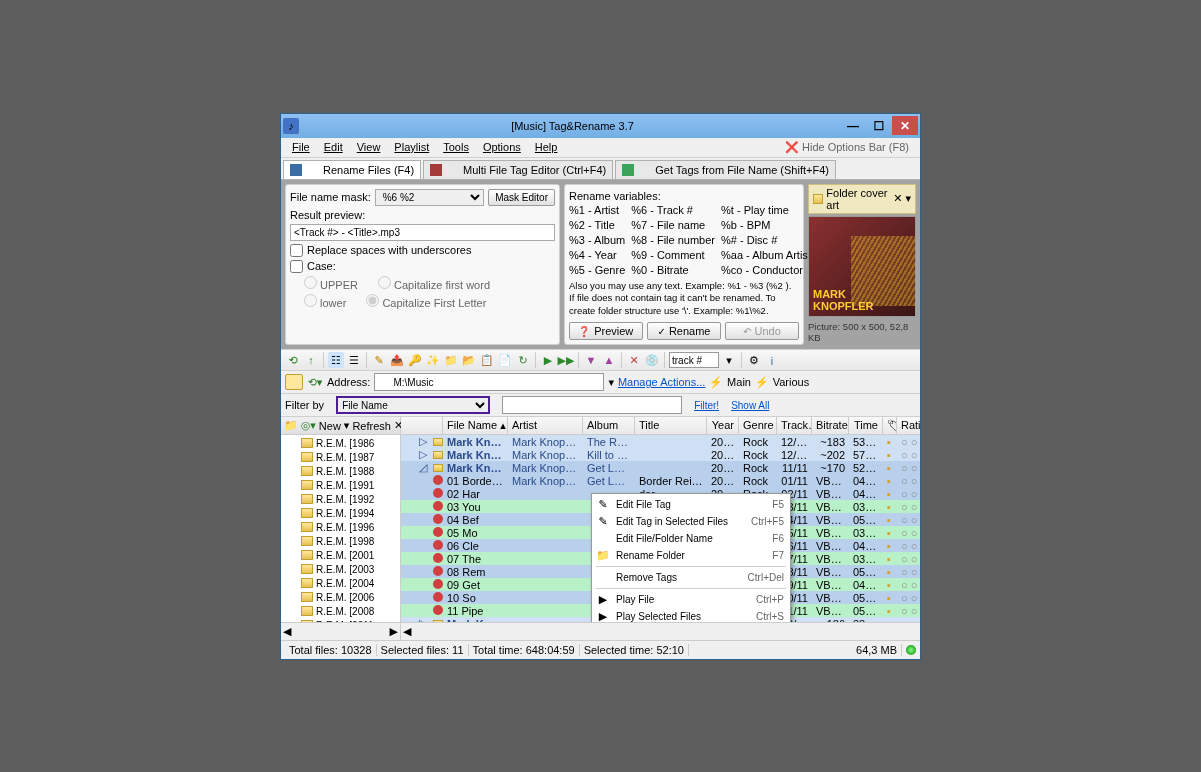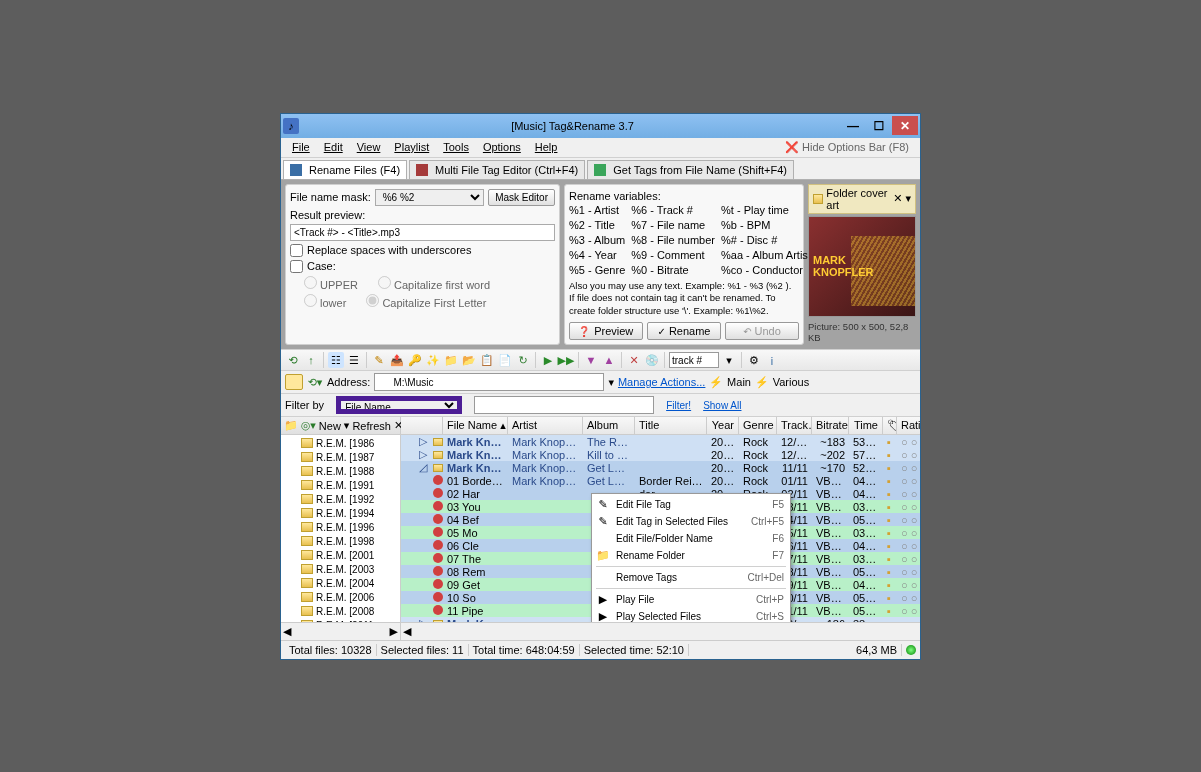"Rename Files (F4)" .tab { gap: 7px -> 21px }
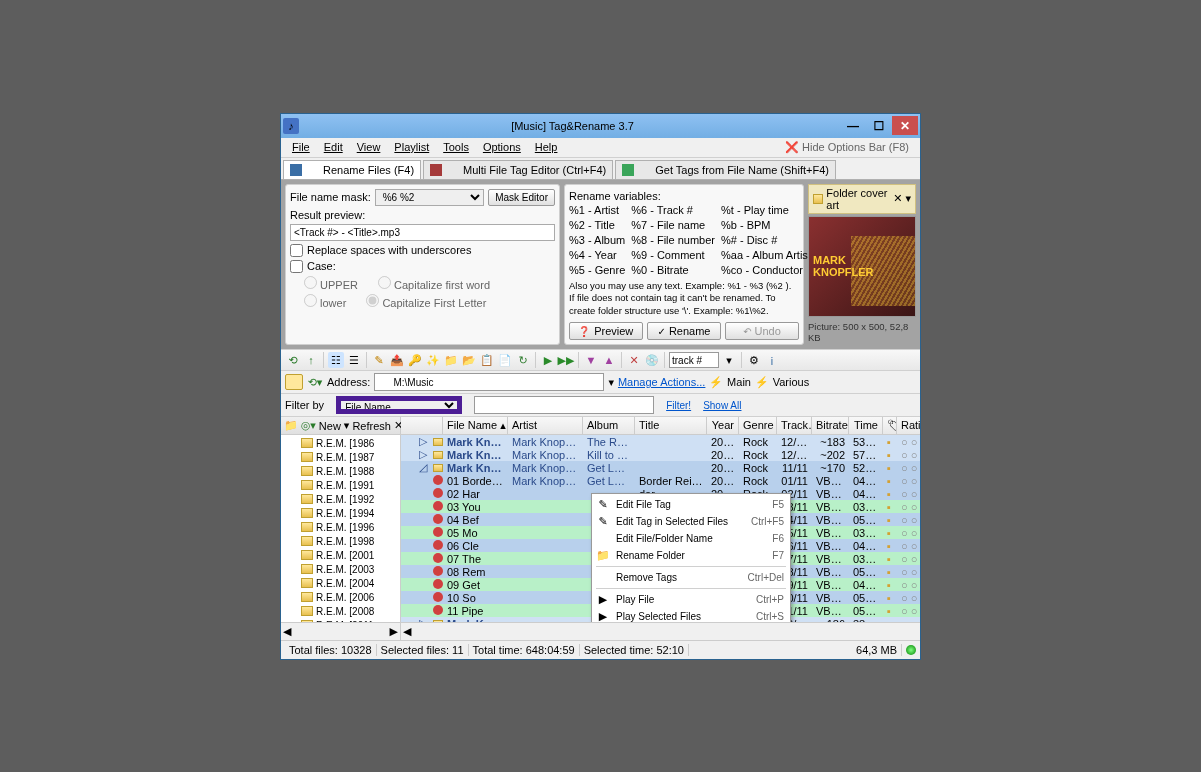"MARK" .cover { align-items: center -> flex-end }
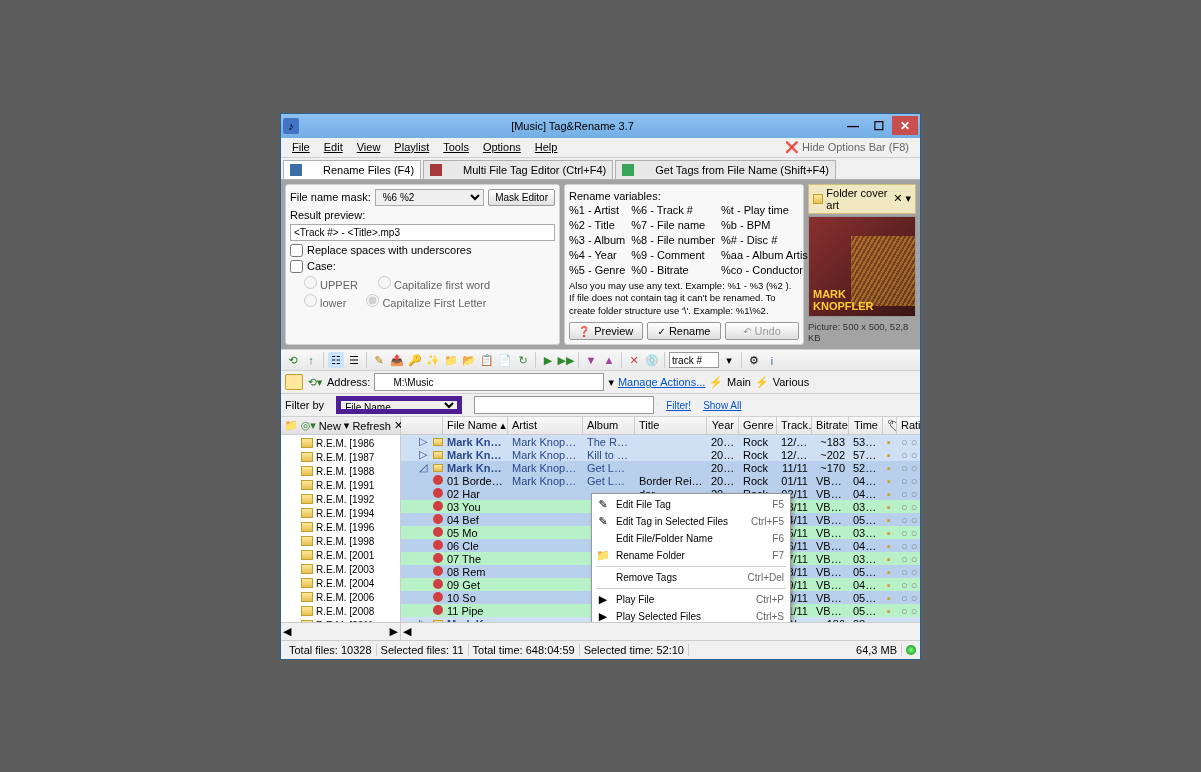"File Name" .filterbar select { border: 5px solid #4c1d95 -> 2px solid #4c1d95; width: 126px -> 154px }
